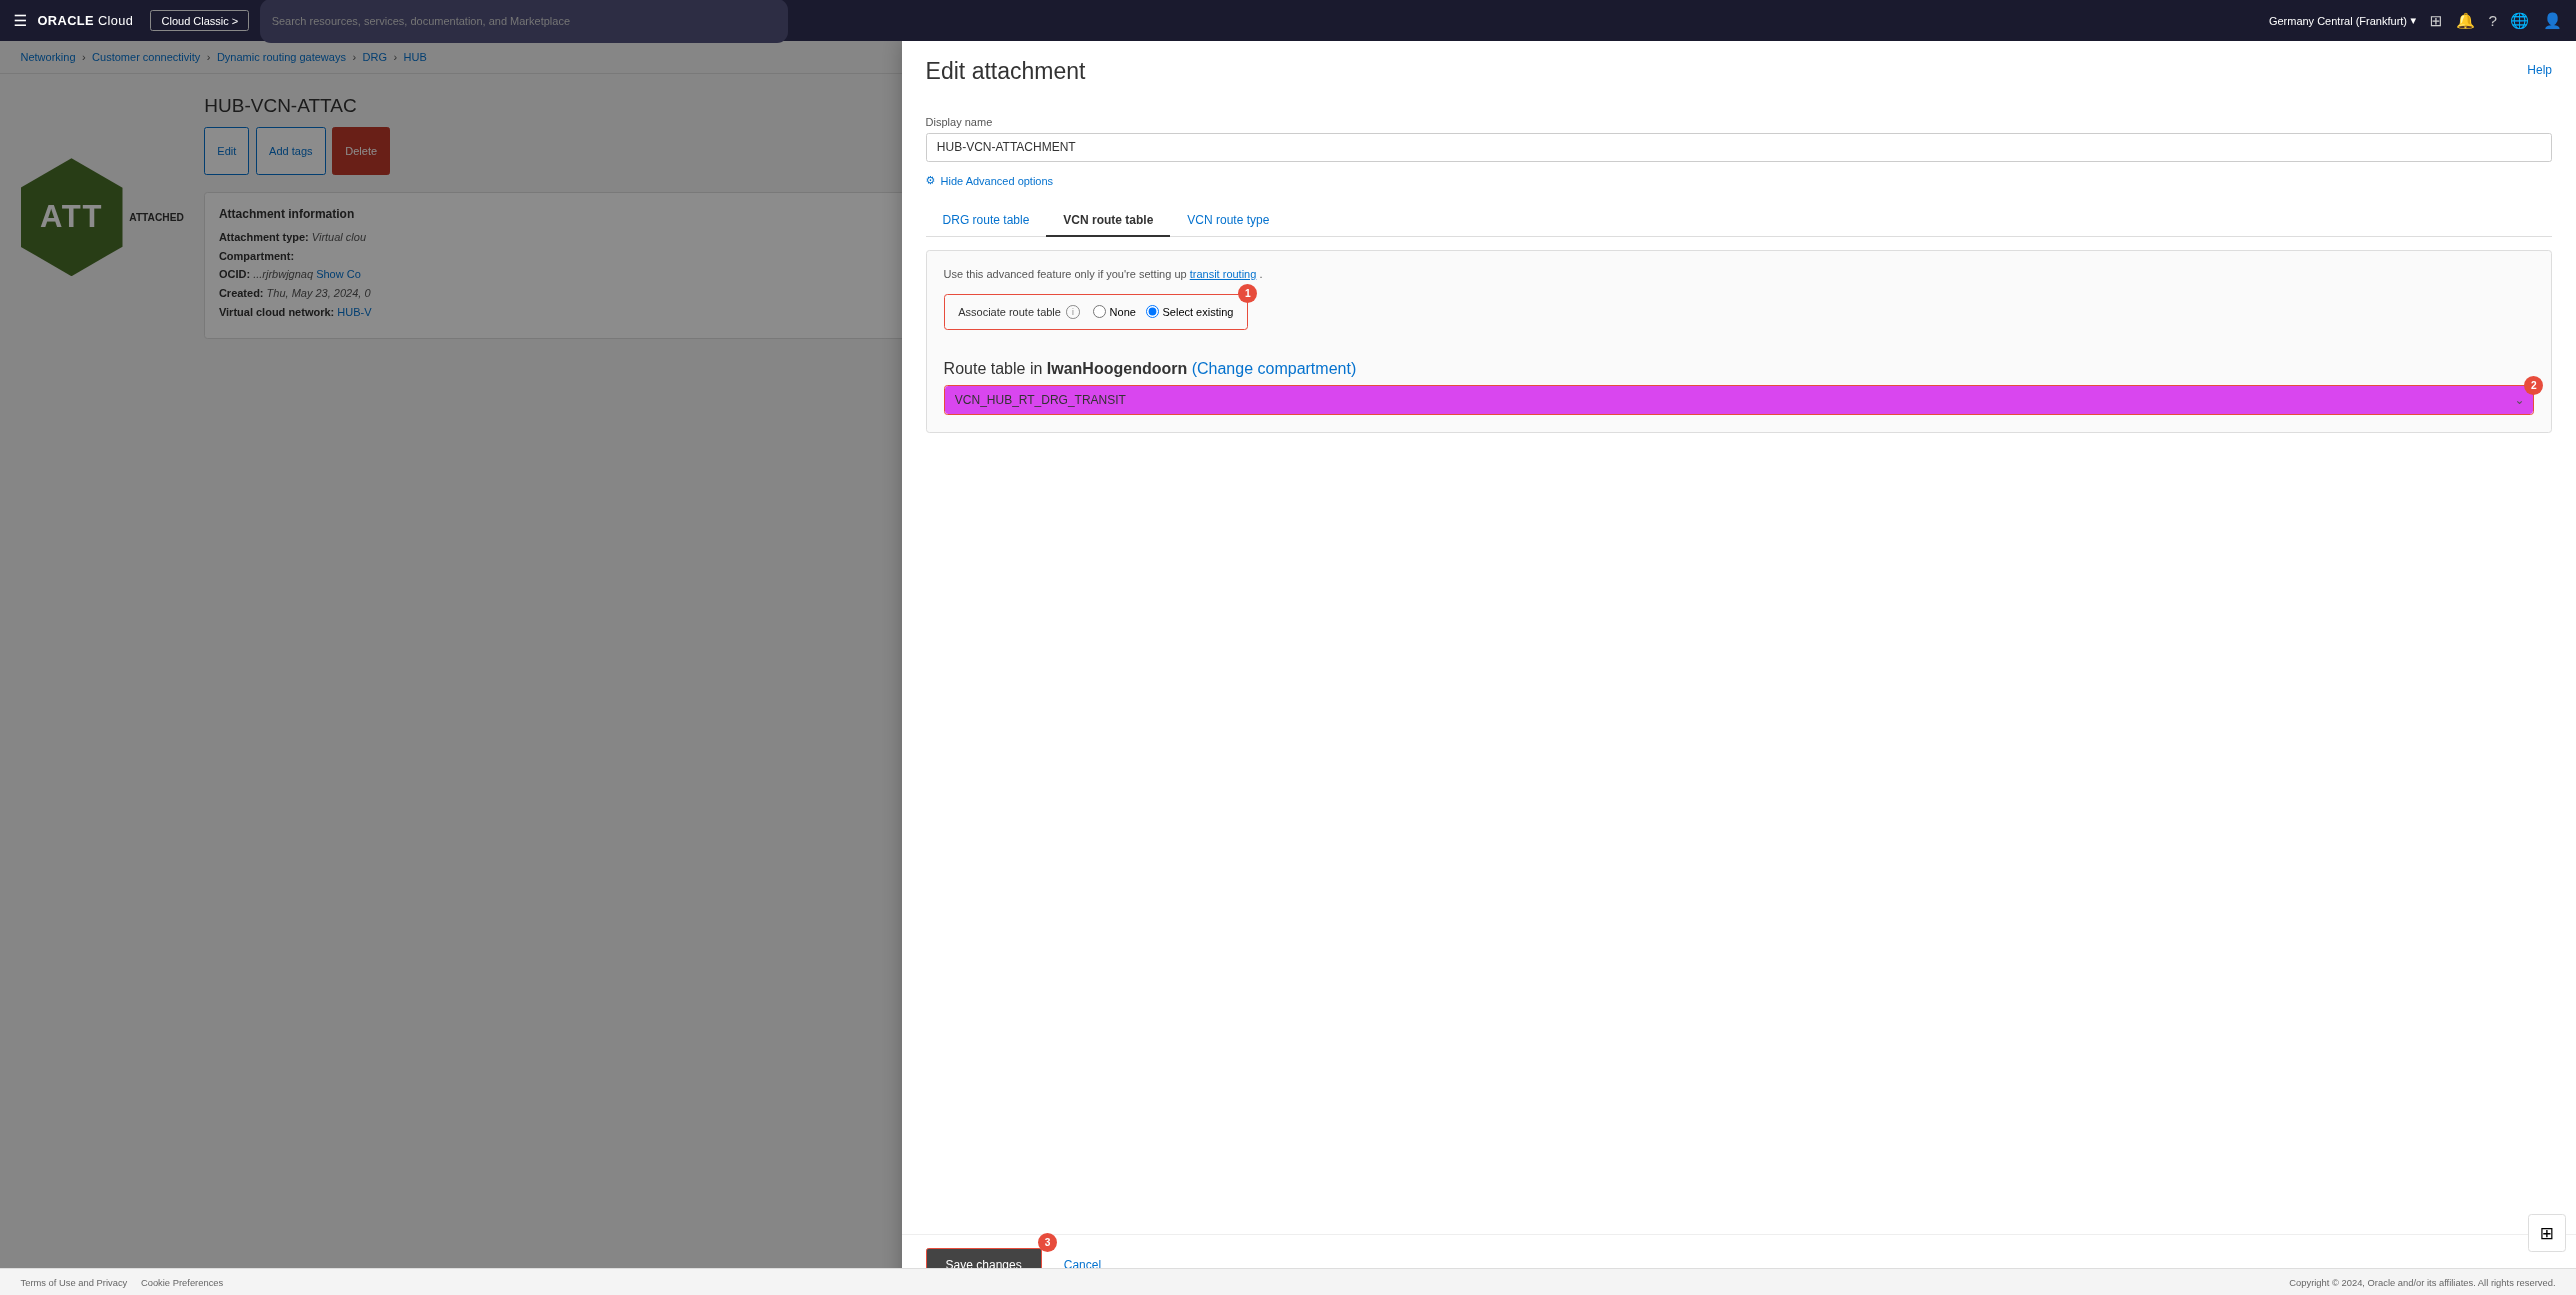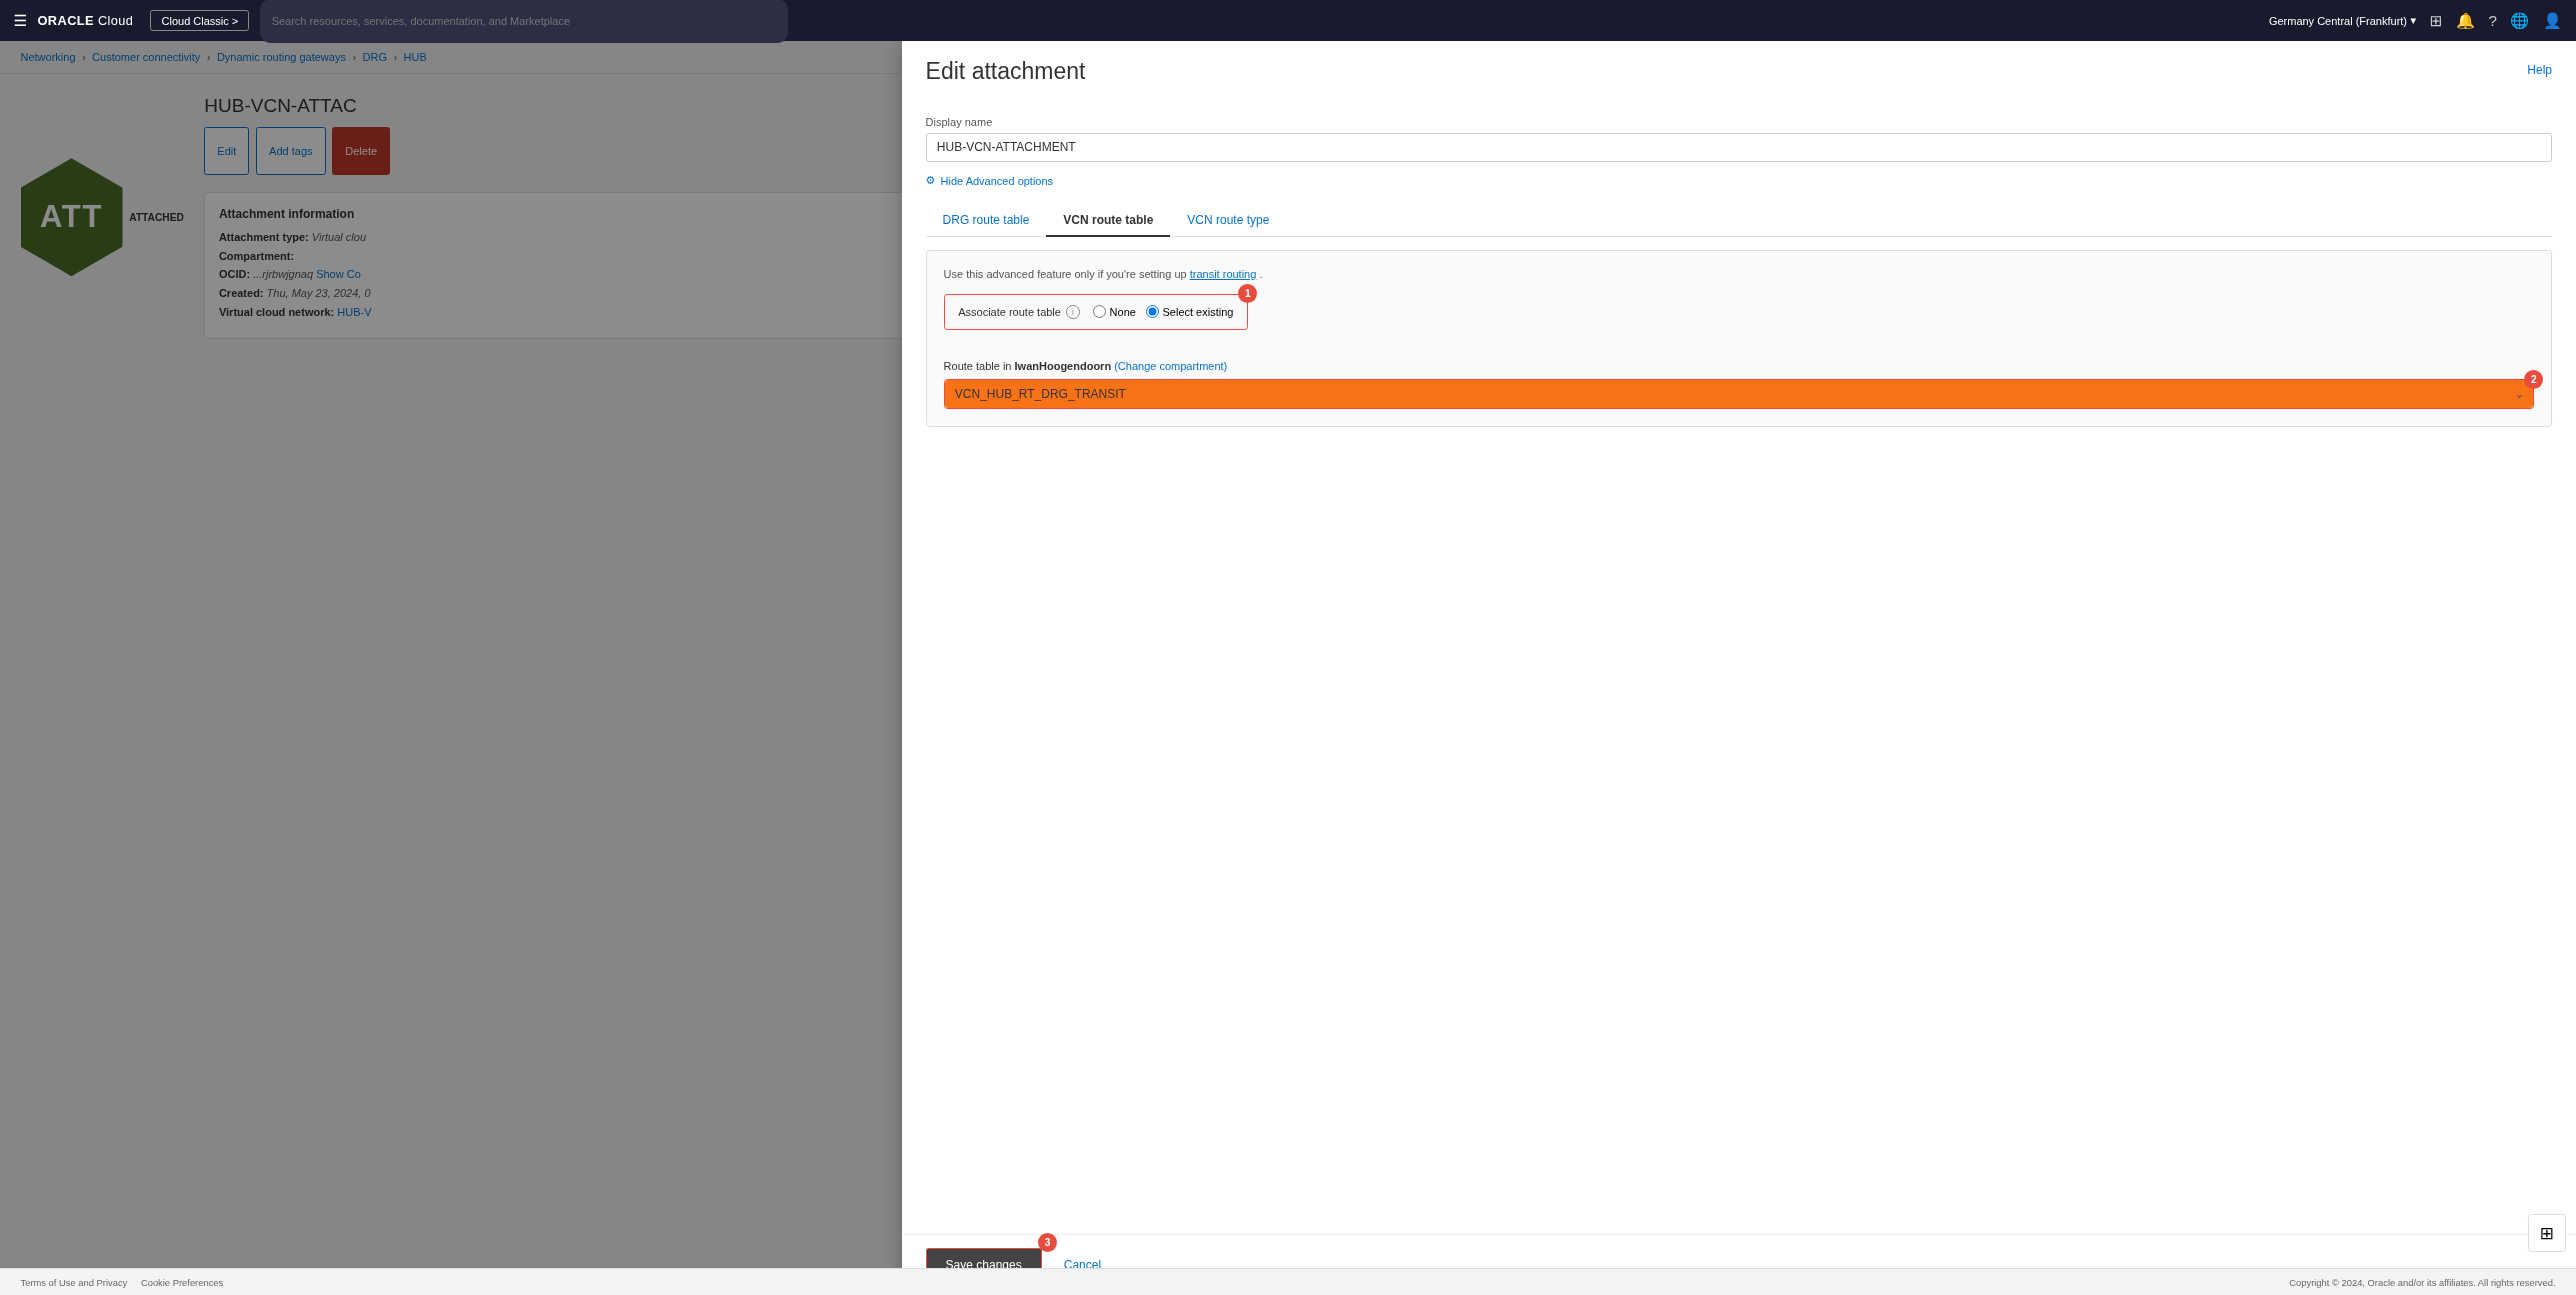"Route table in IwanHoogendoorn (Change" .route-table-label { font-size: 11px -> 16px }
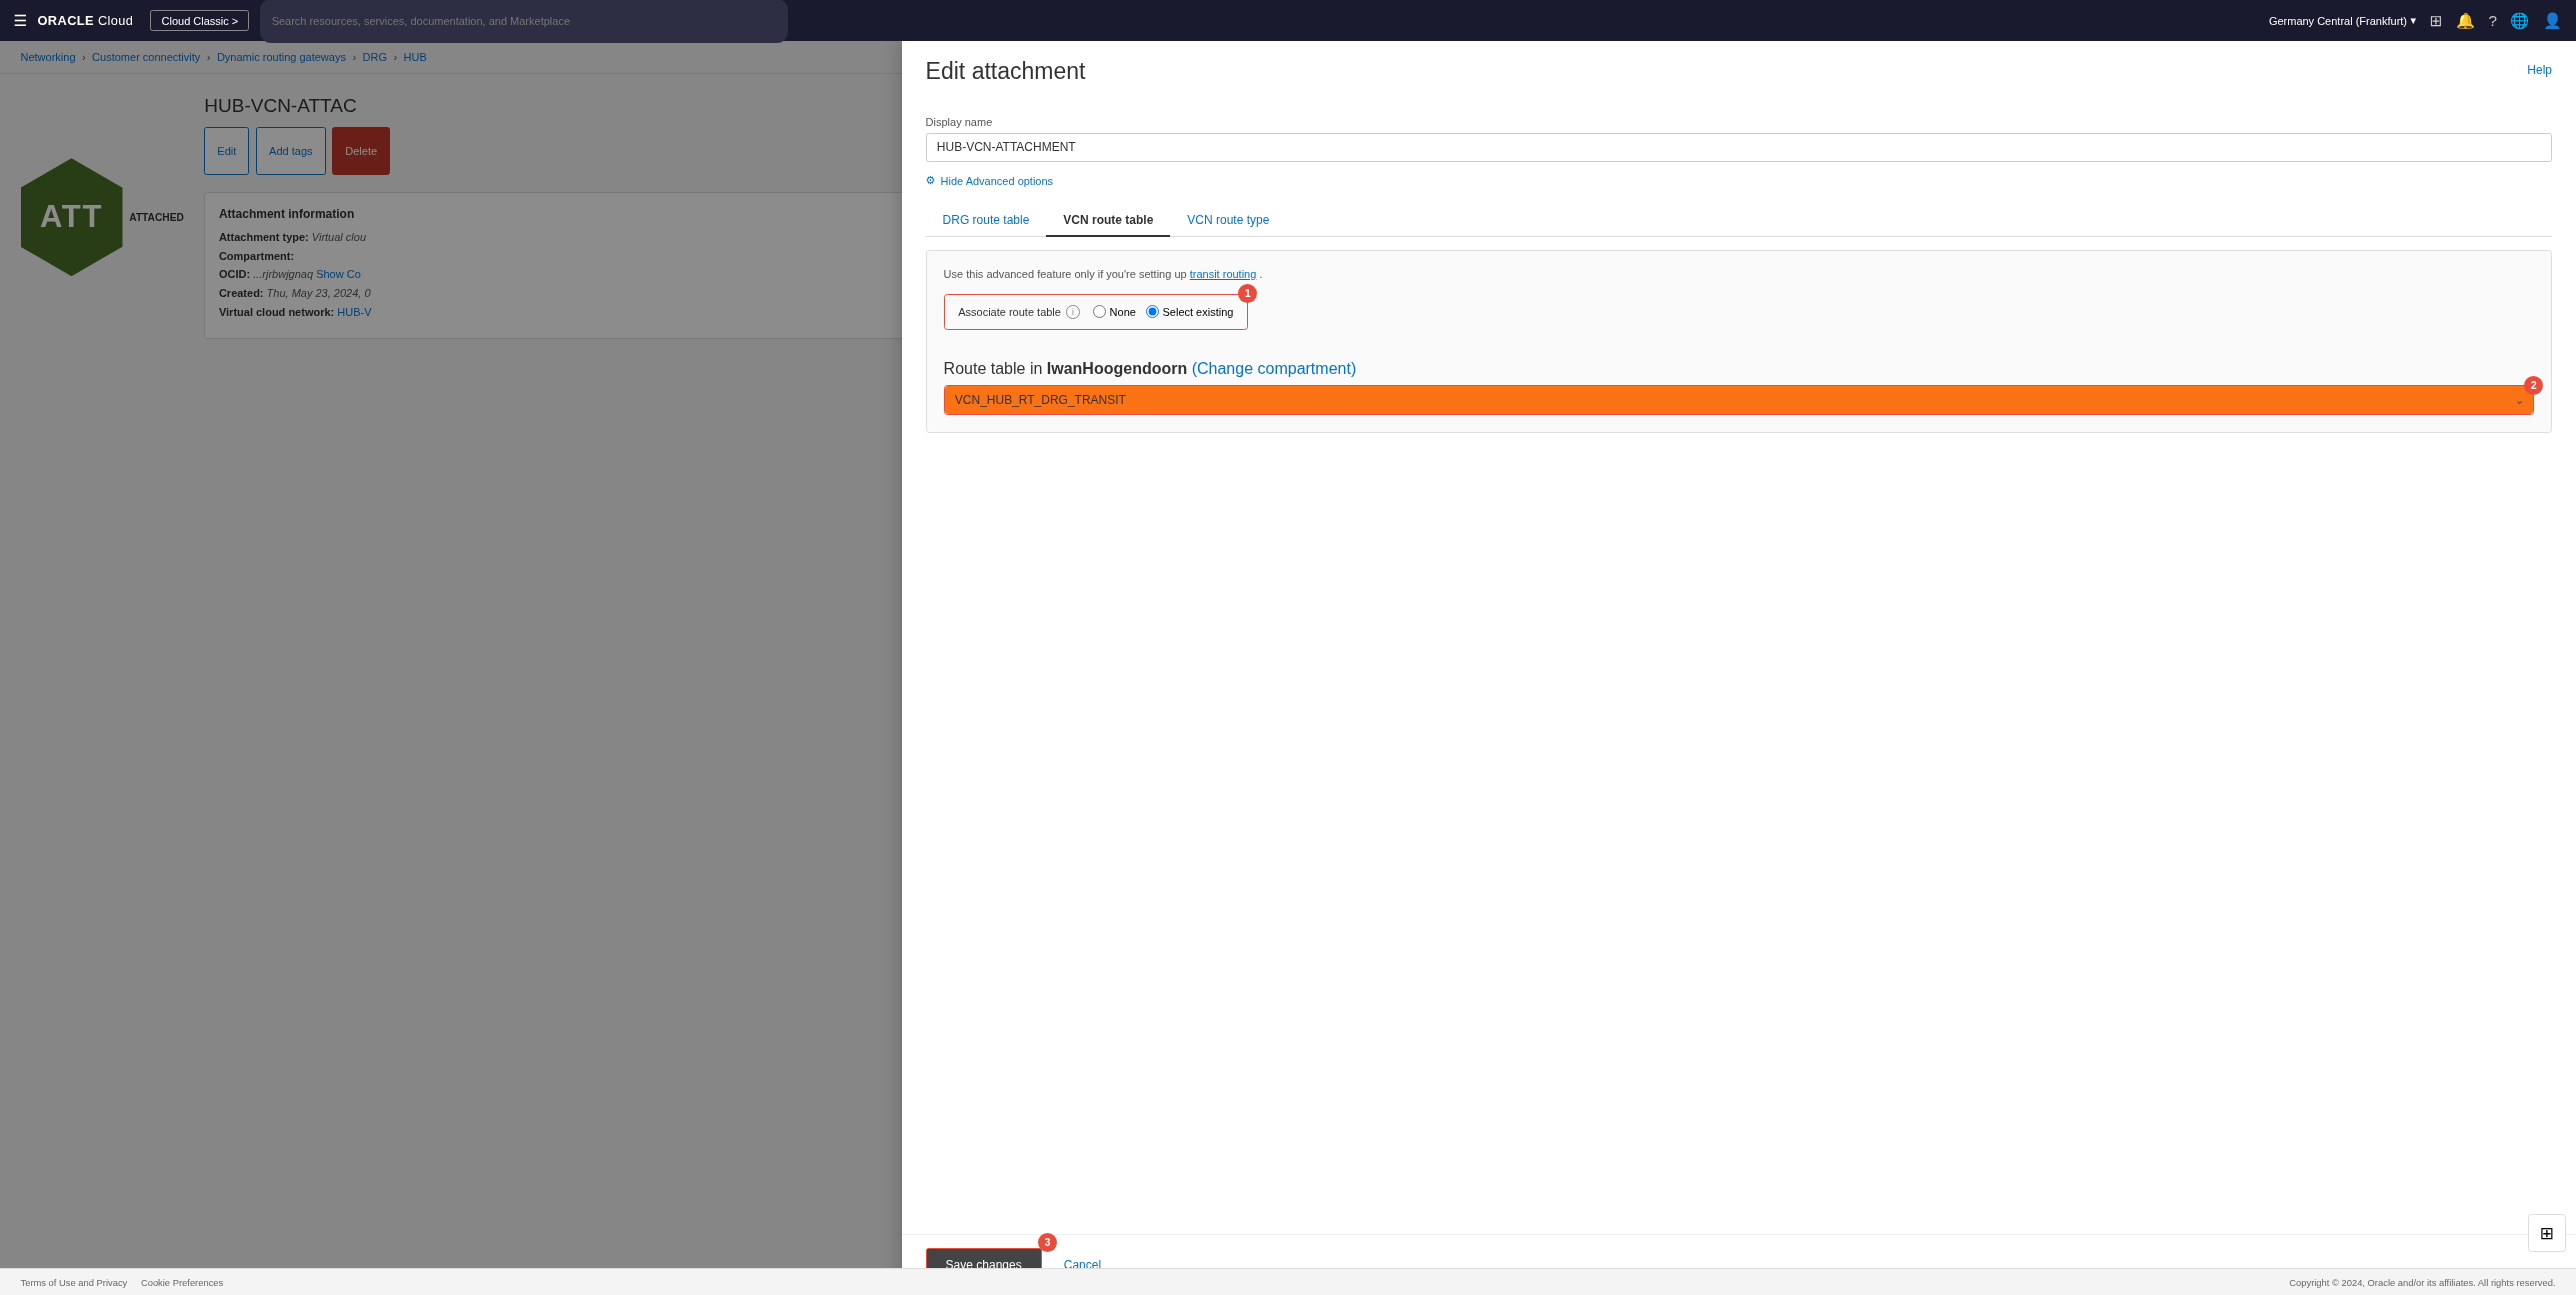"VCN_HUB_RT_DRG_TRANSIT" .route-table-select { background: #f97316 -> #d946ef }
